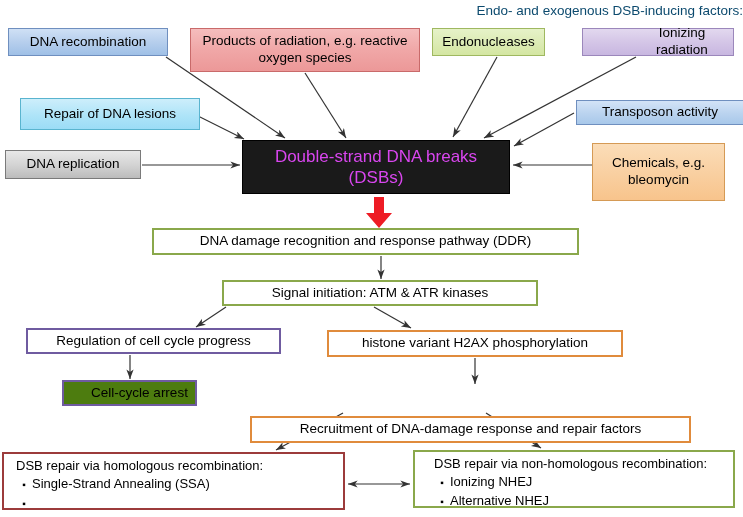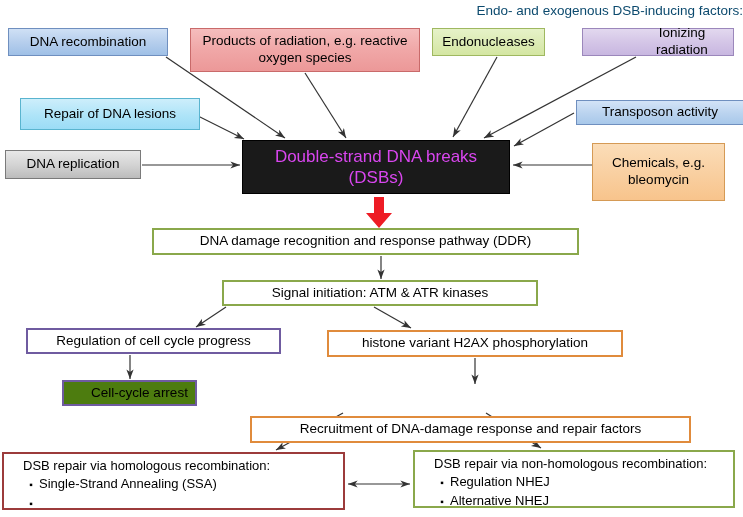"DSB repair via homologous recombination:" .box-hr { padding: 4px 19px -> 4px 12px }
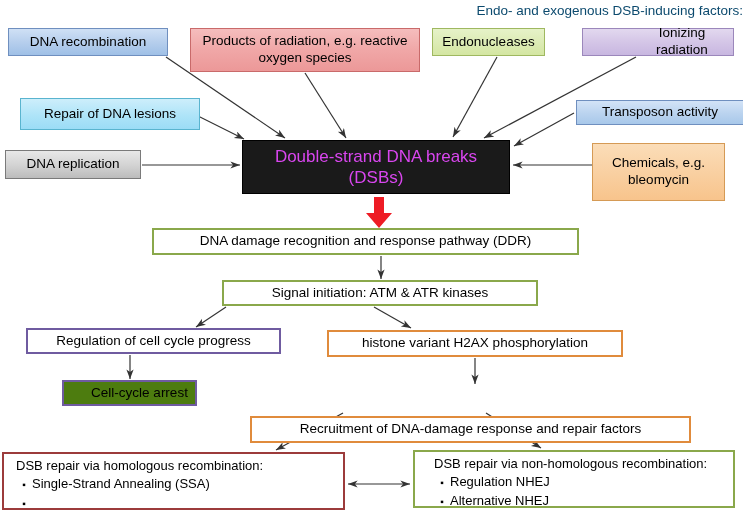"Regulation NHEJ" span { text: Regulation -> Ionizing }
